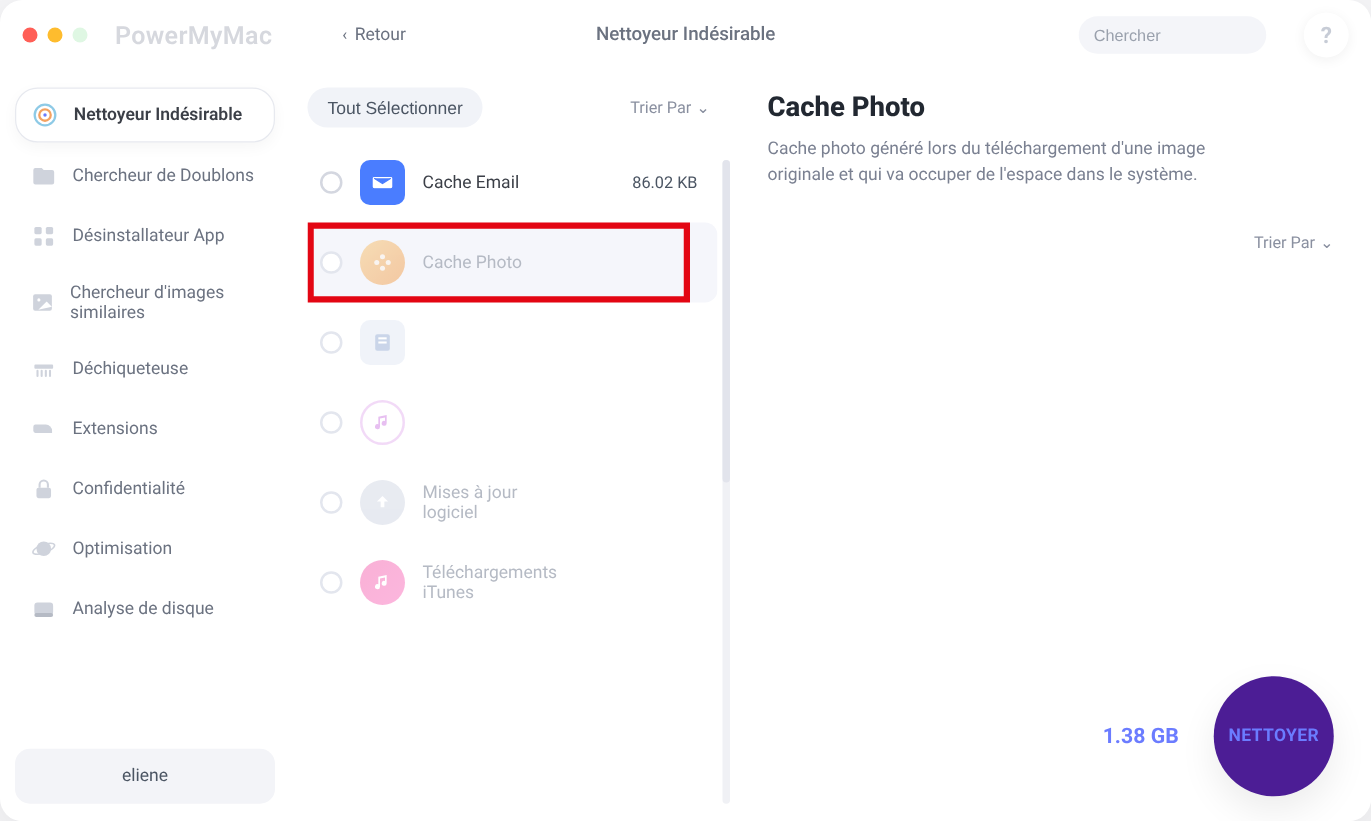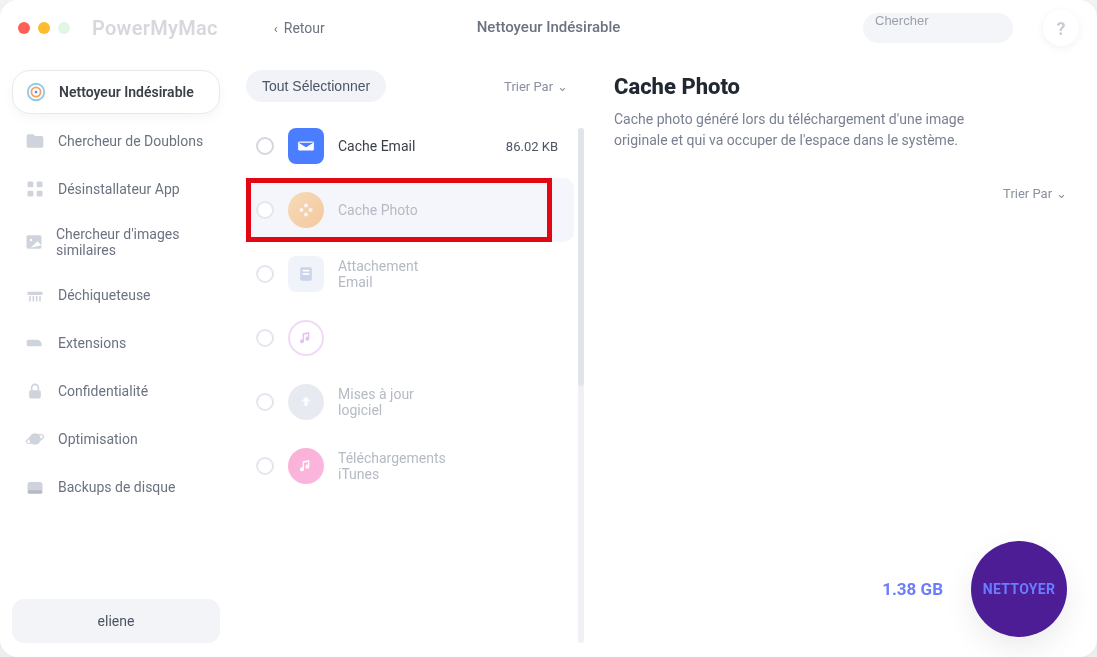"Chercher" .search { align-items: flex-start -> center }
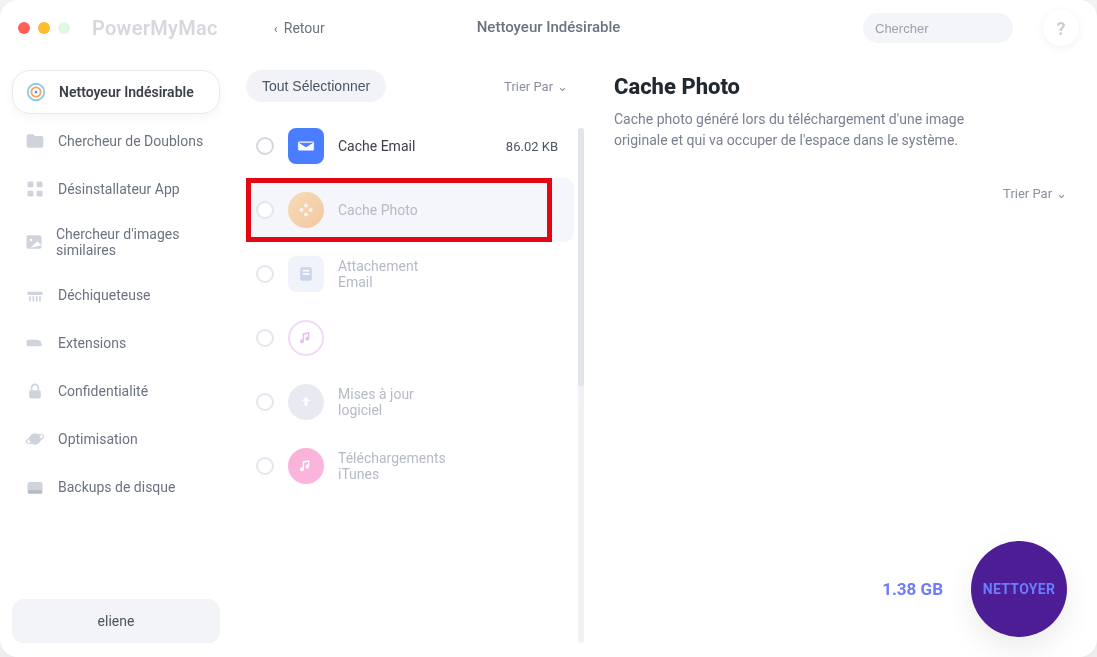"Attachement Email" span.label { html: <span>Attachement Email</span> -> none }
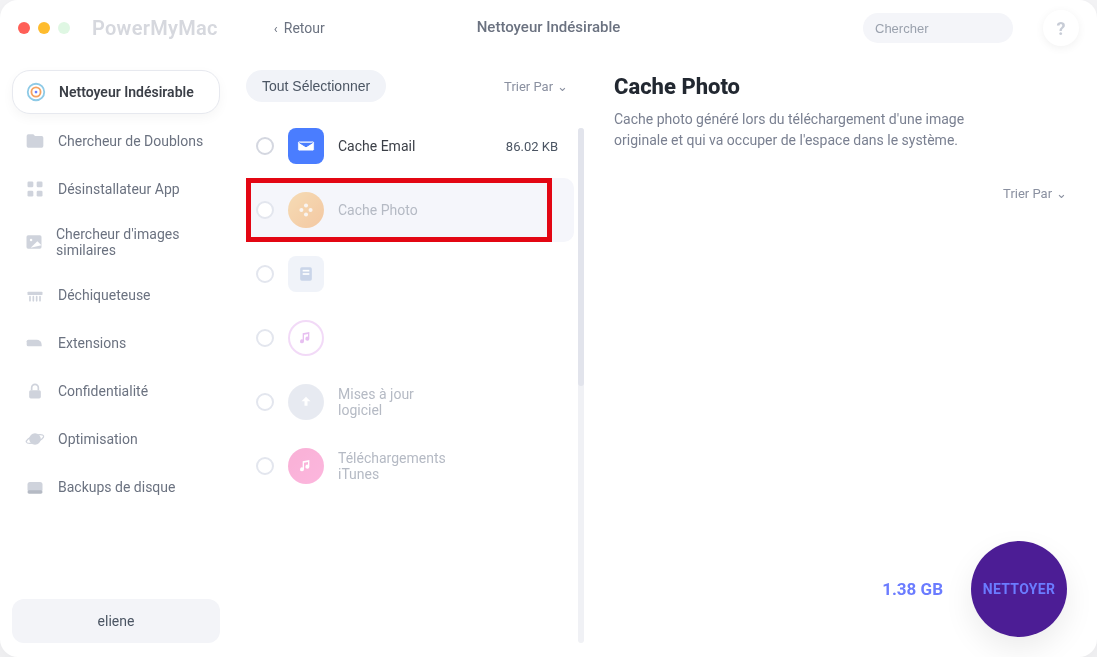"Backups de disque" span { text: Backups -> Analyse }
